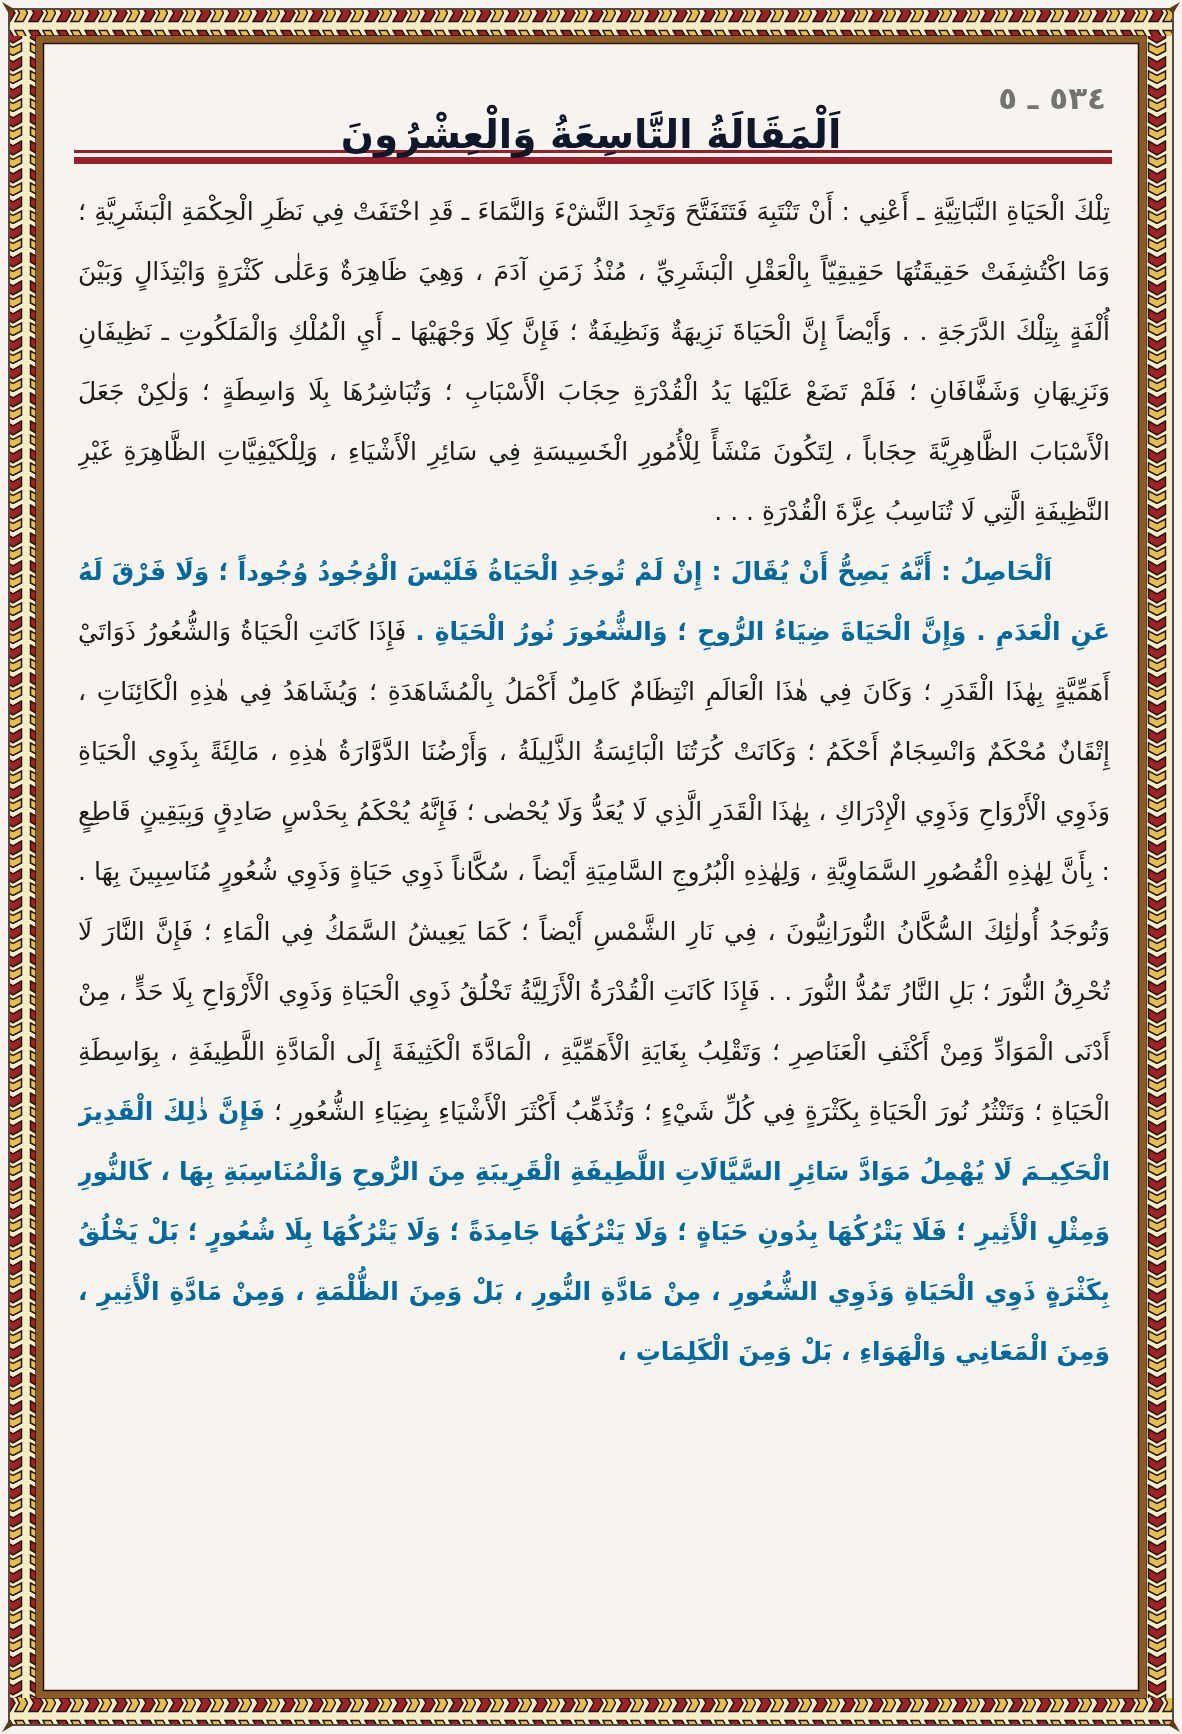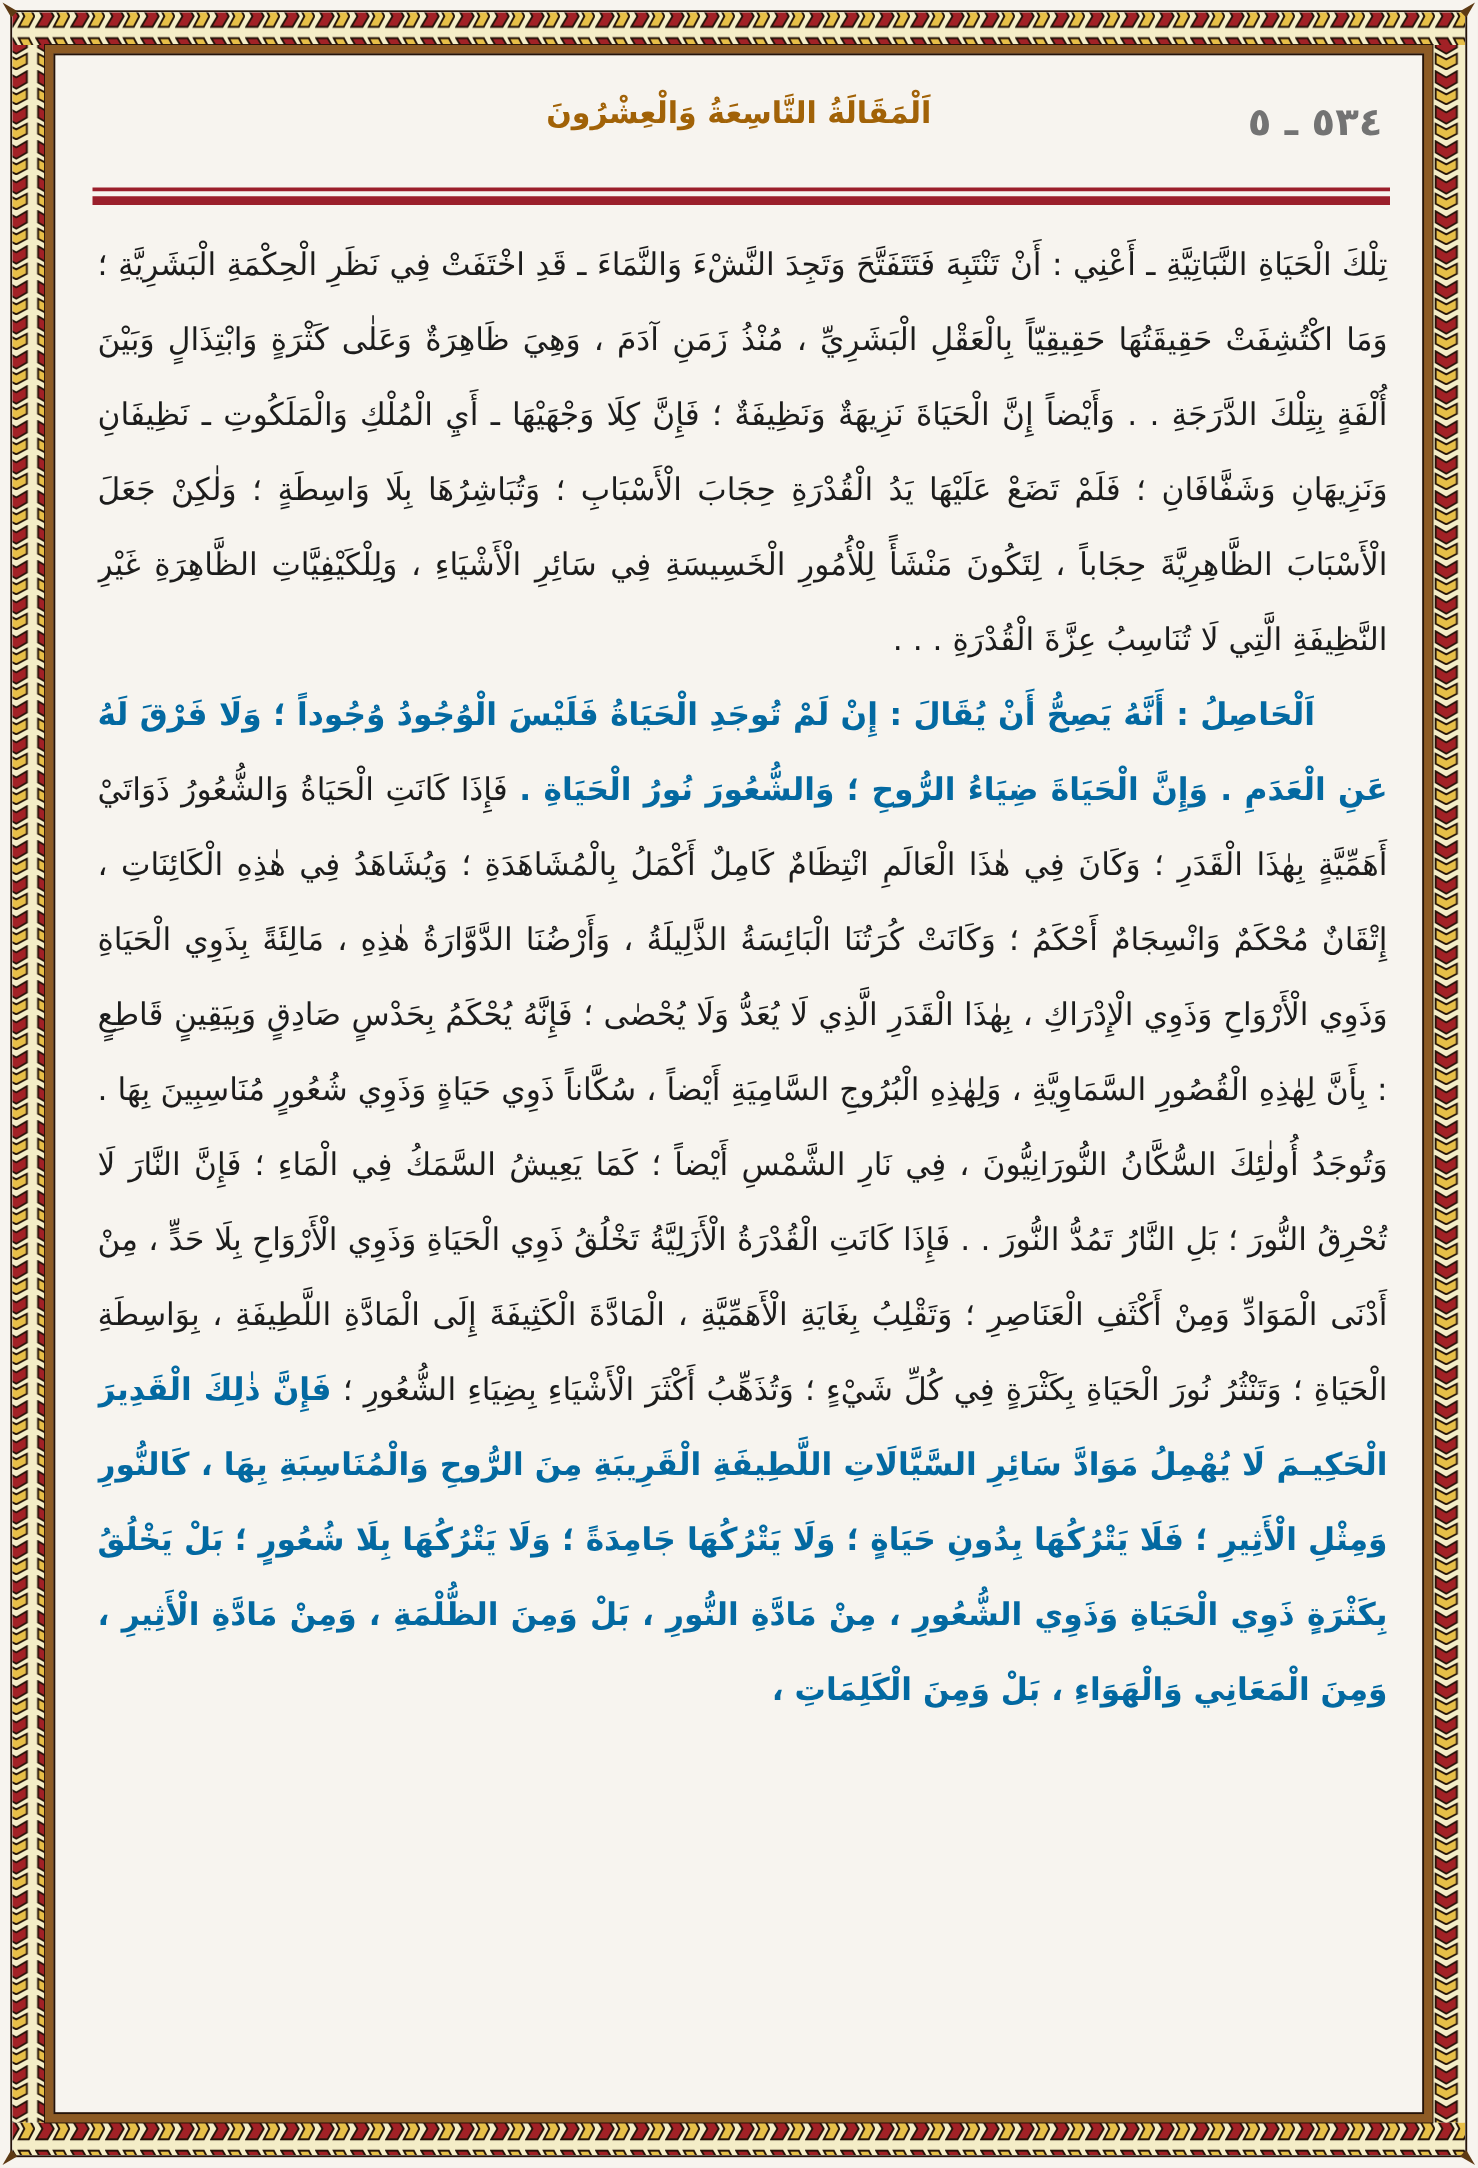"اَلْمَقَالَةُ التَّاسِعَةُ" .title { color: #a16207 -> #0f172a; font-size: 24px -> 39px; margin-top: none -> 36px }
